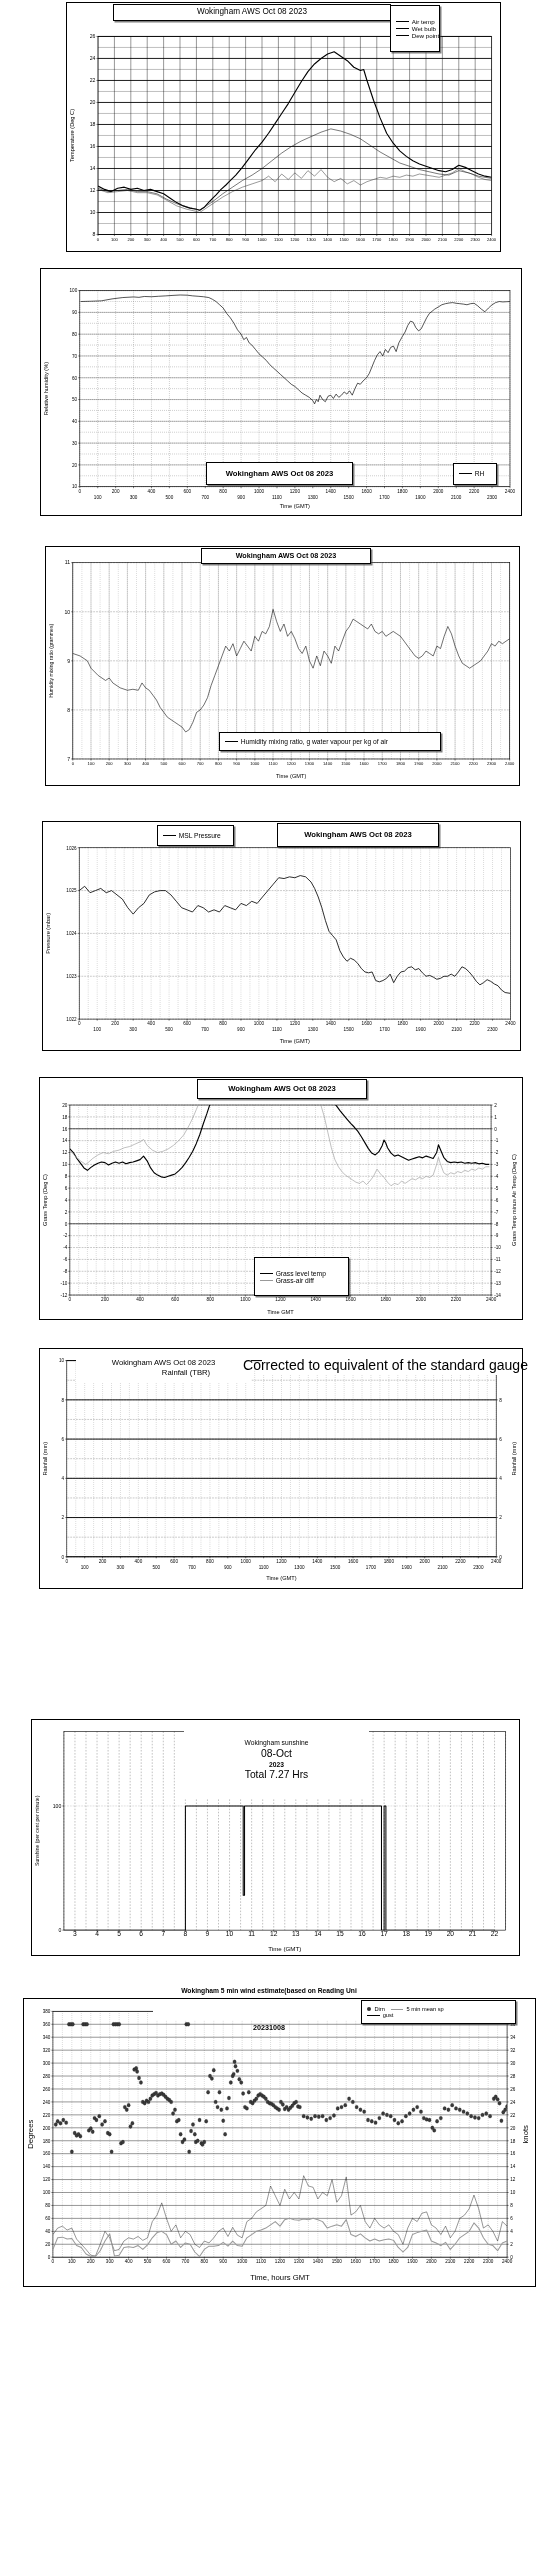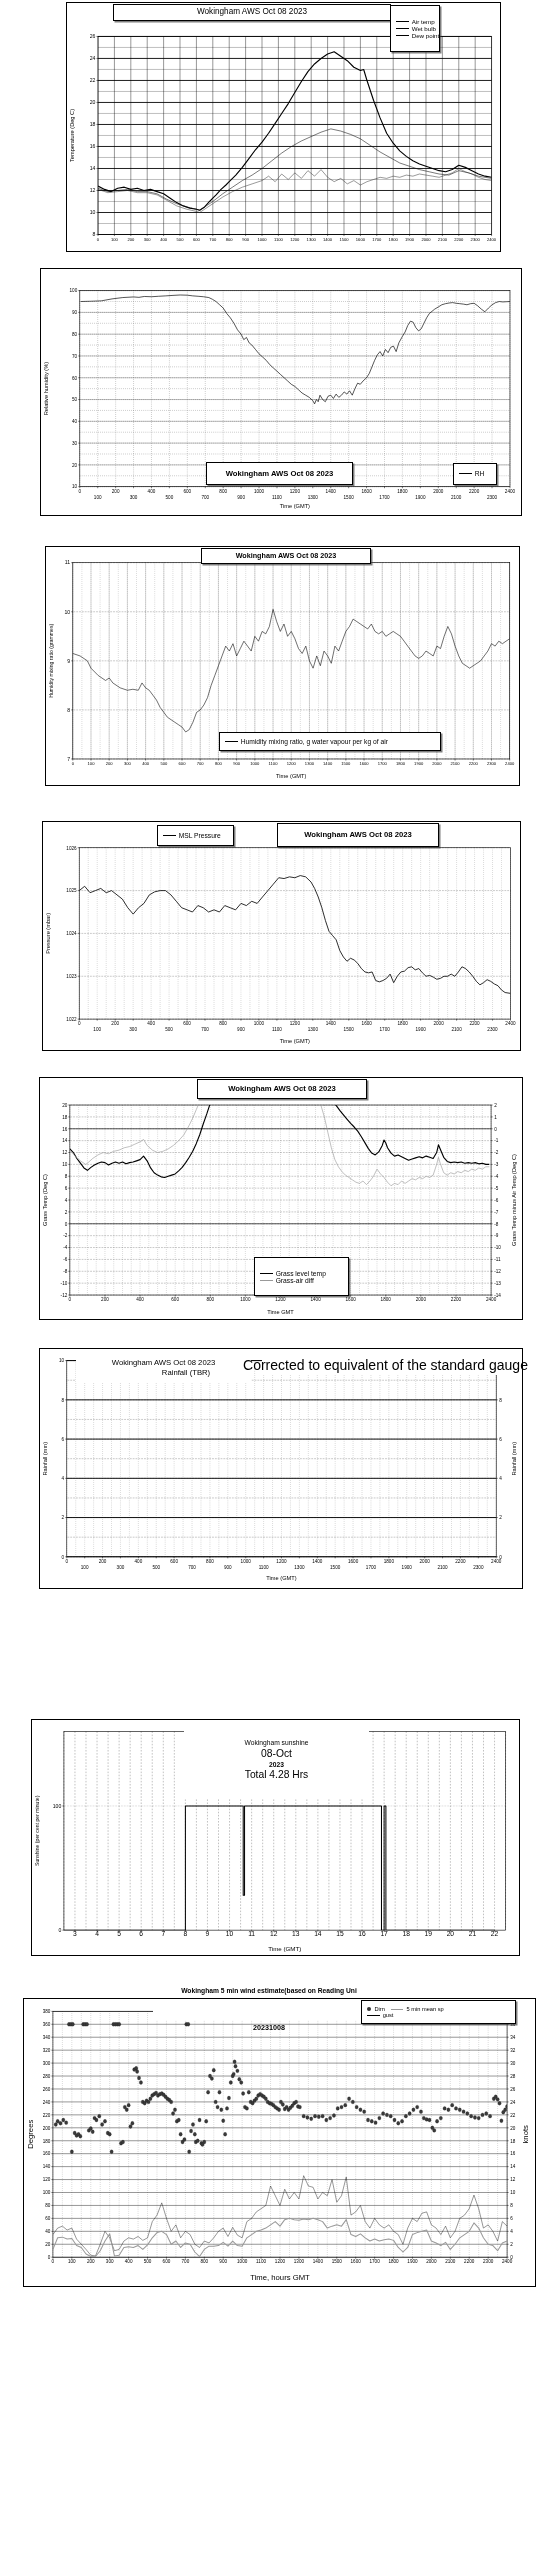"Total 4.28 Hrs" div.tline { text: 4.28 -> 7.27 }
